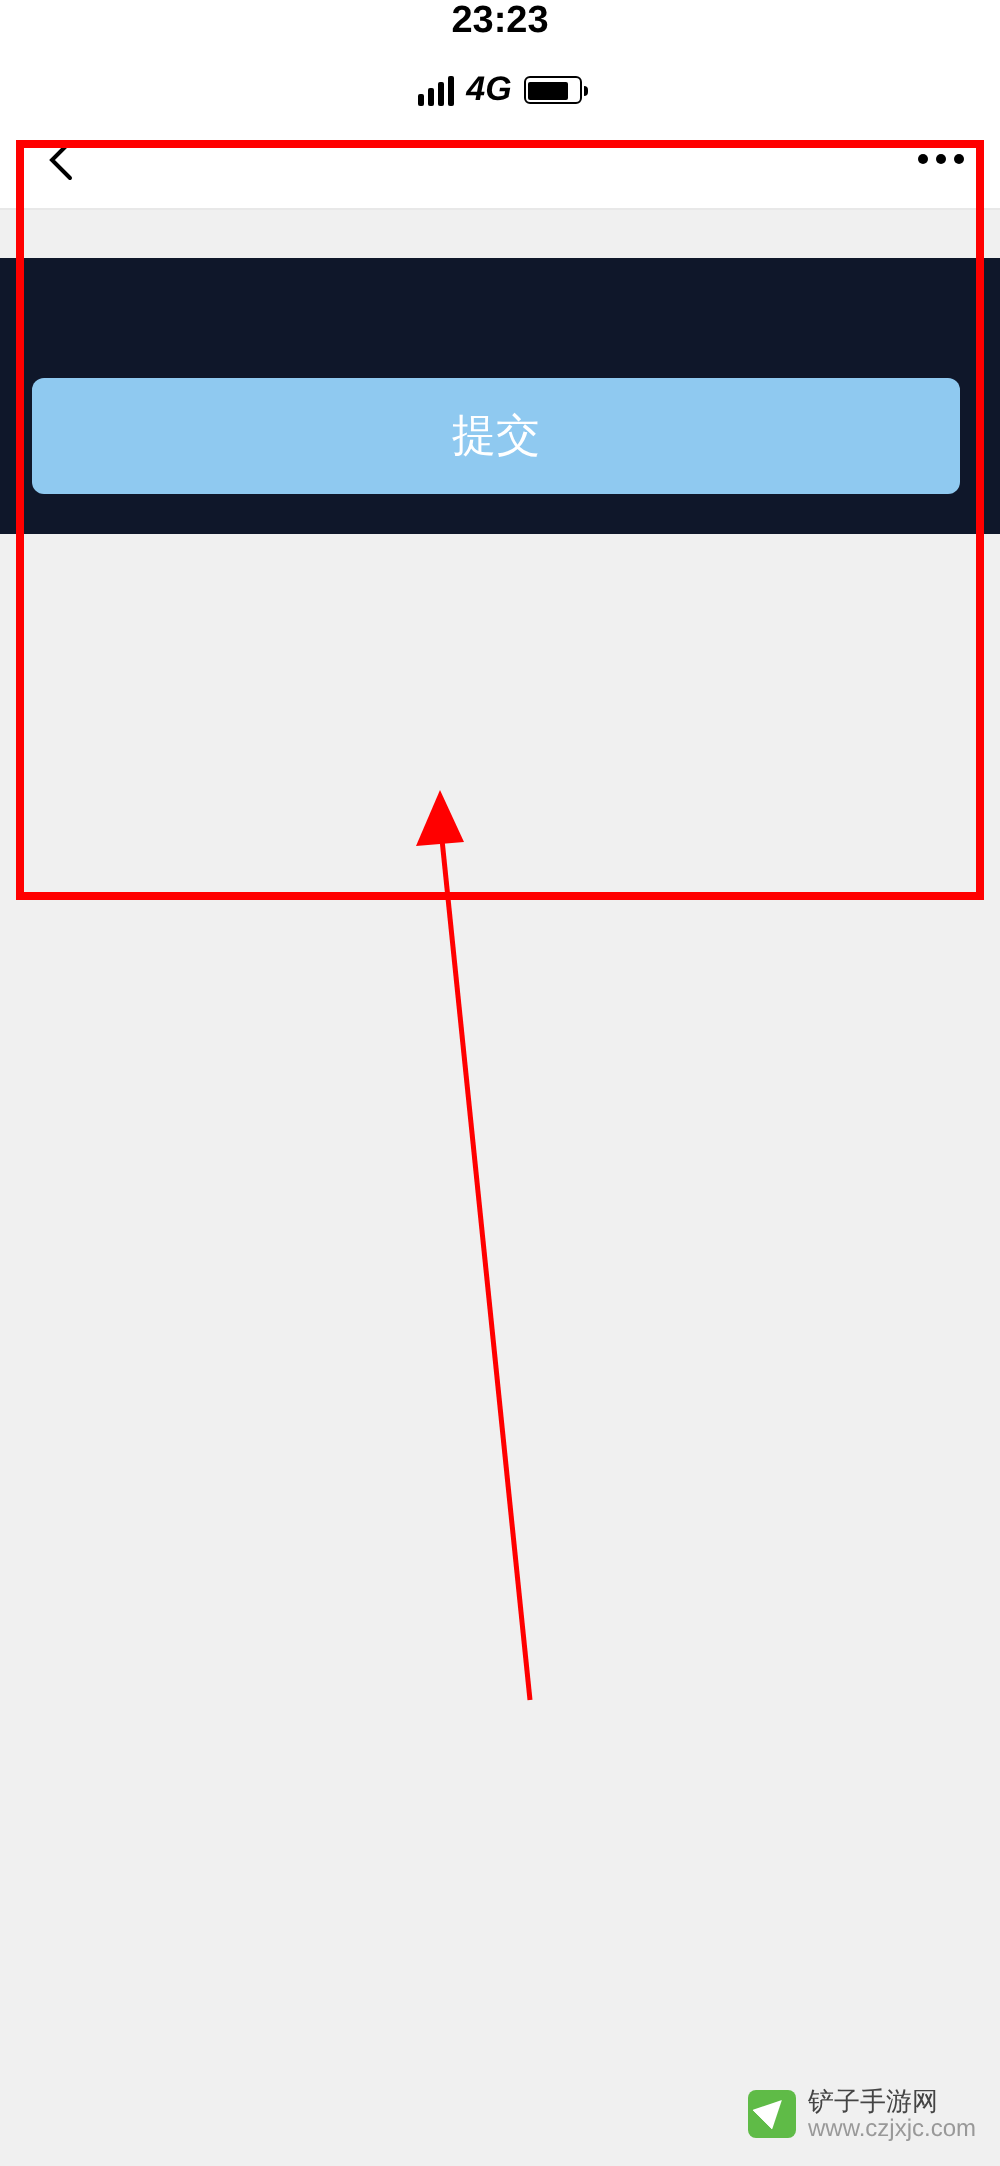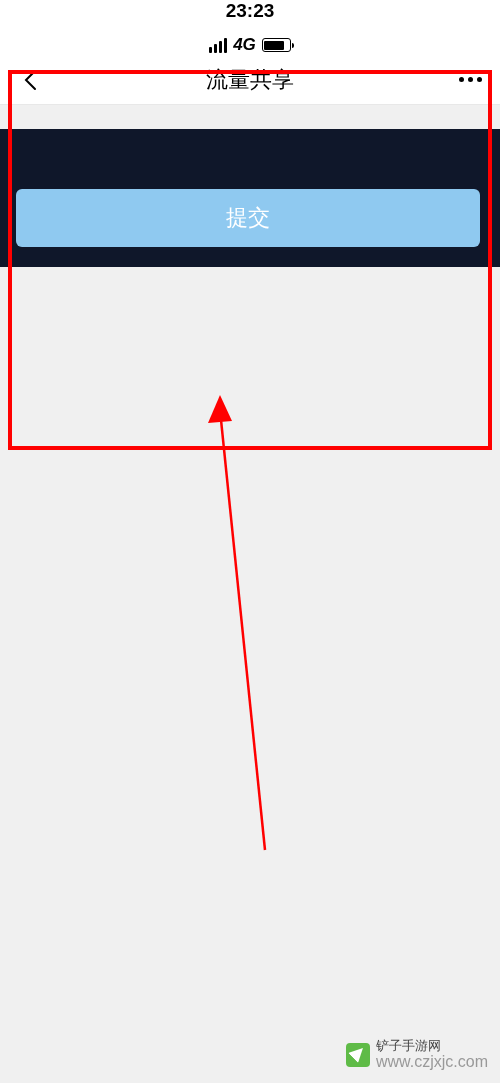"流量共享" span.nav-title { html: <span>流量共享</span> -> none }
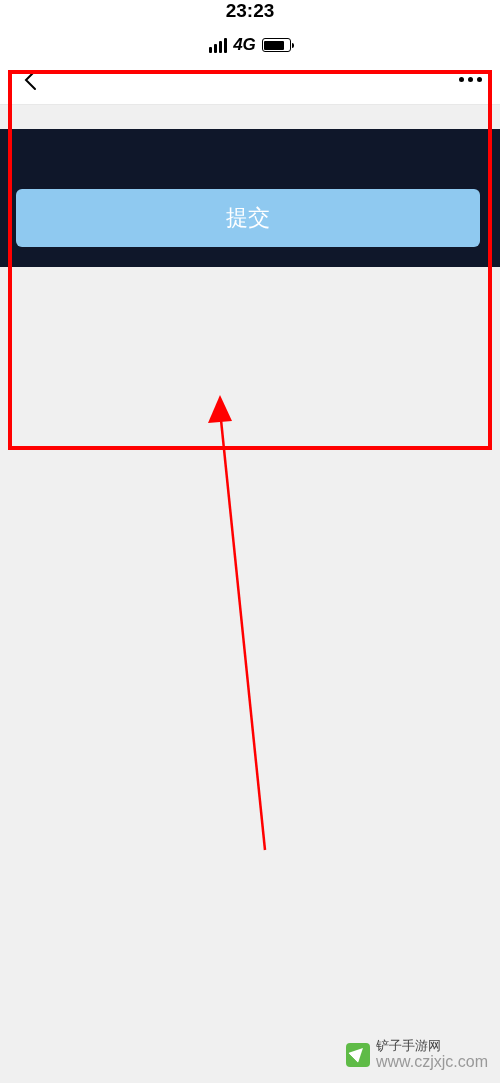"www.czjxjc.com" .wm-line2 { font-size: 16px -> 12px }
